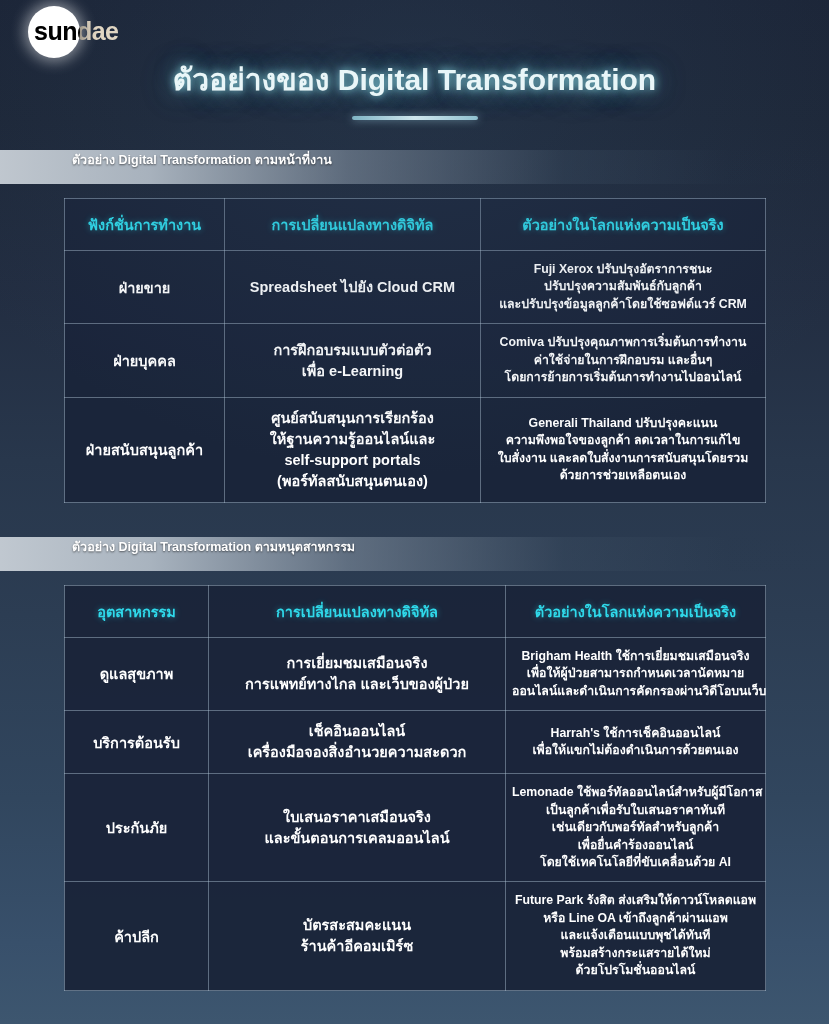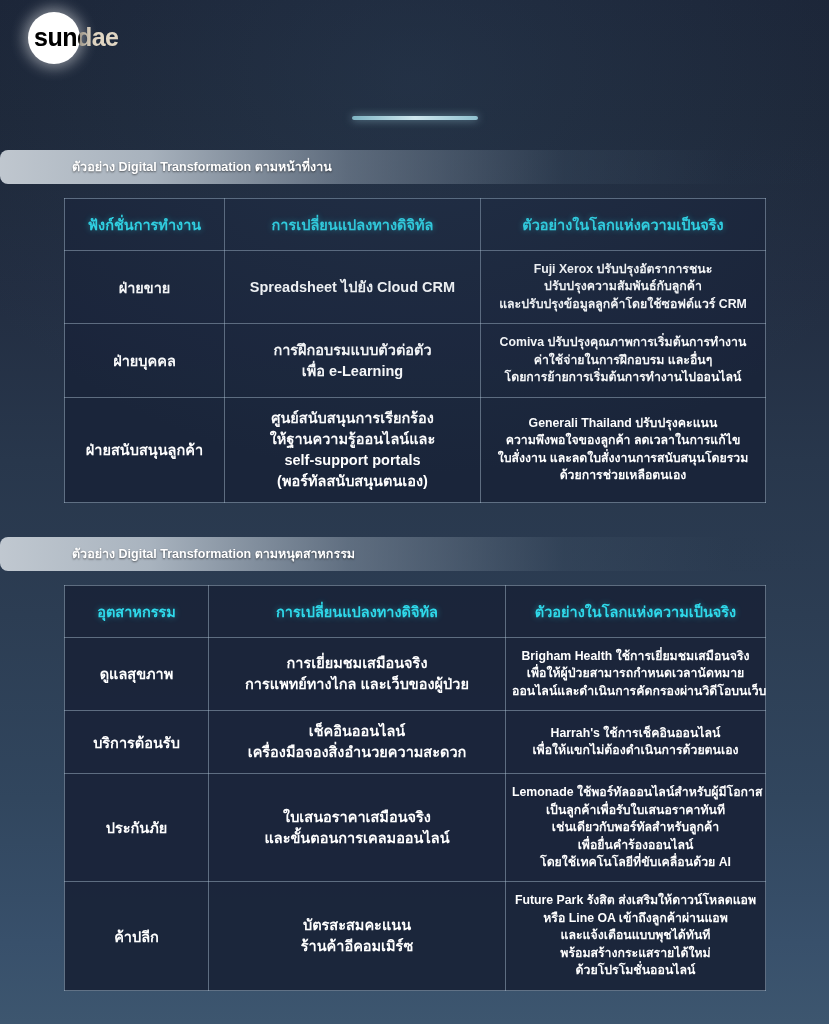"sundae" .logo { top: 12px -> 6px }
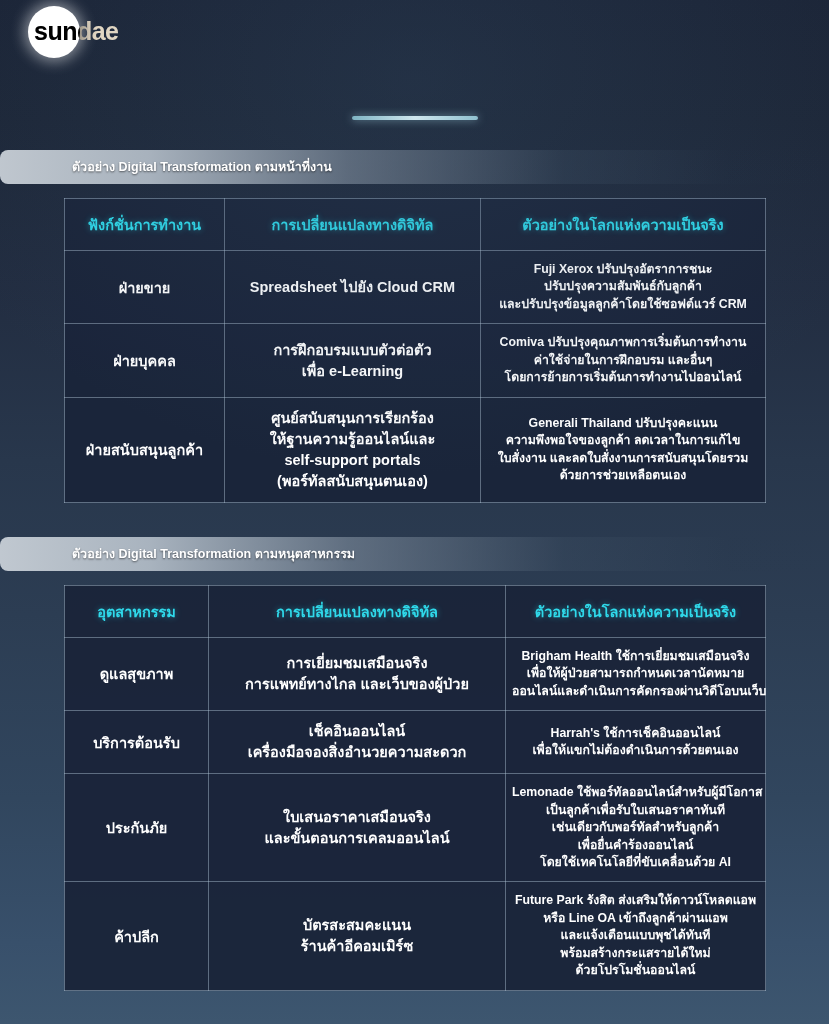"ตัวอย่างของ Digital Transformation" div.page-title { html: none -> <div>ตัวอย่างของ Digital Transformation</div> }
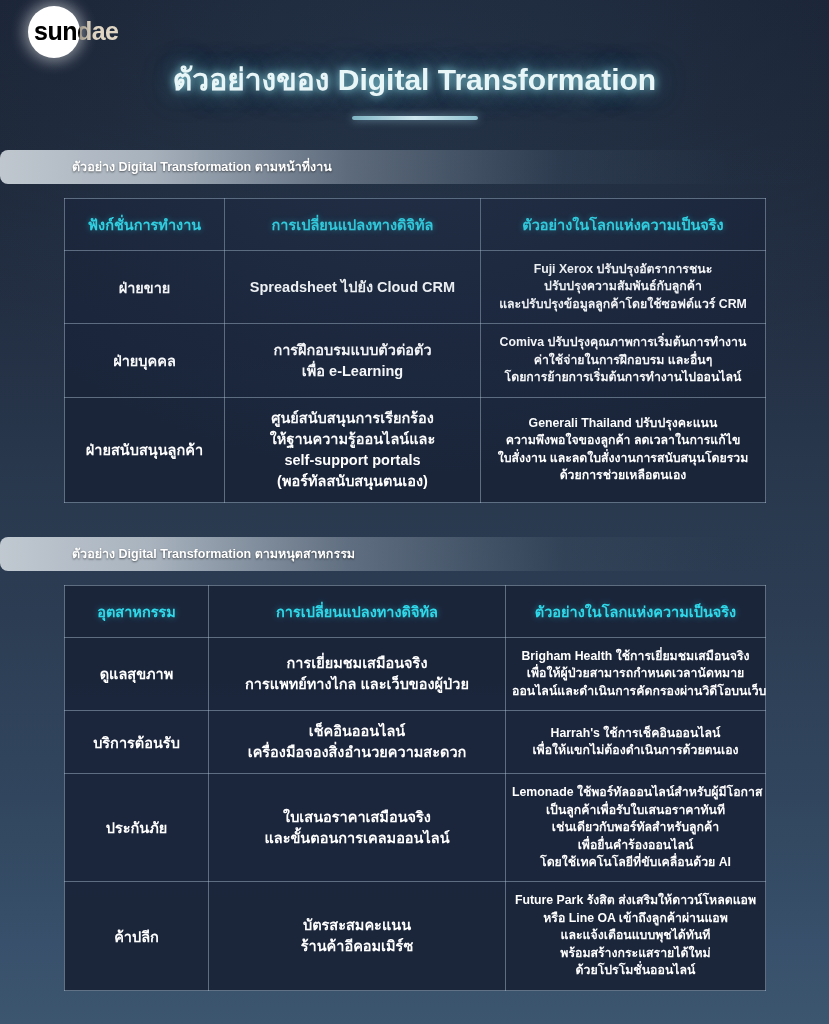"ตัวอย่าง Digital Transformation" .section-bar { align-items: center -> none; border-radius: 8px -> none }
